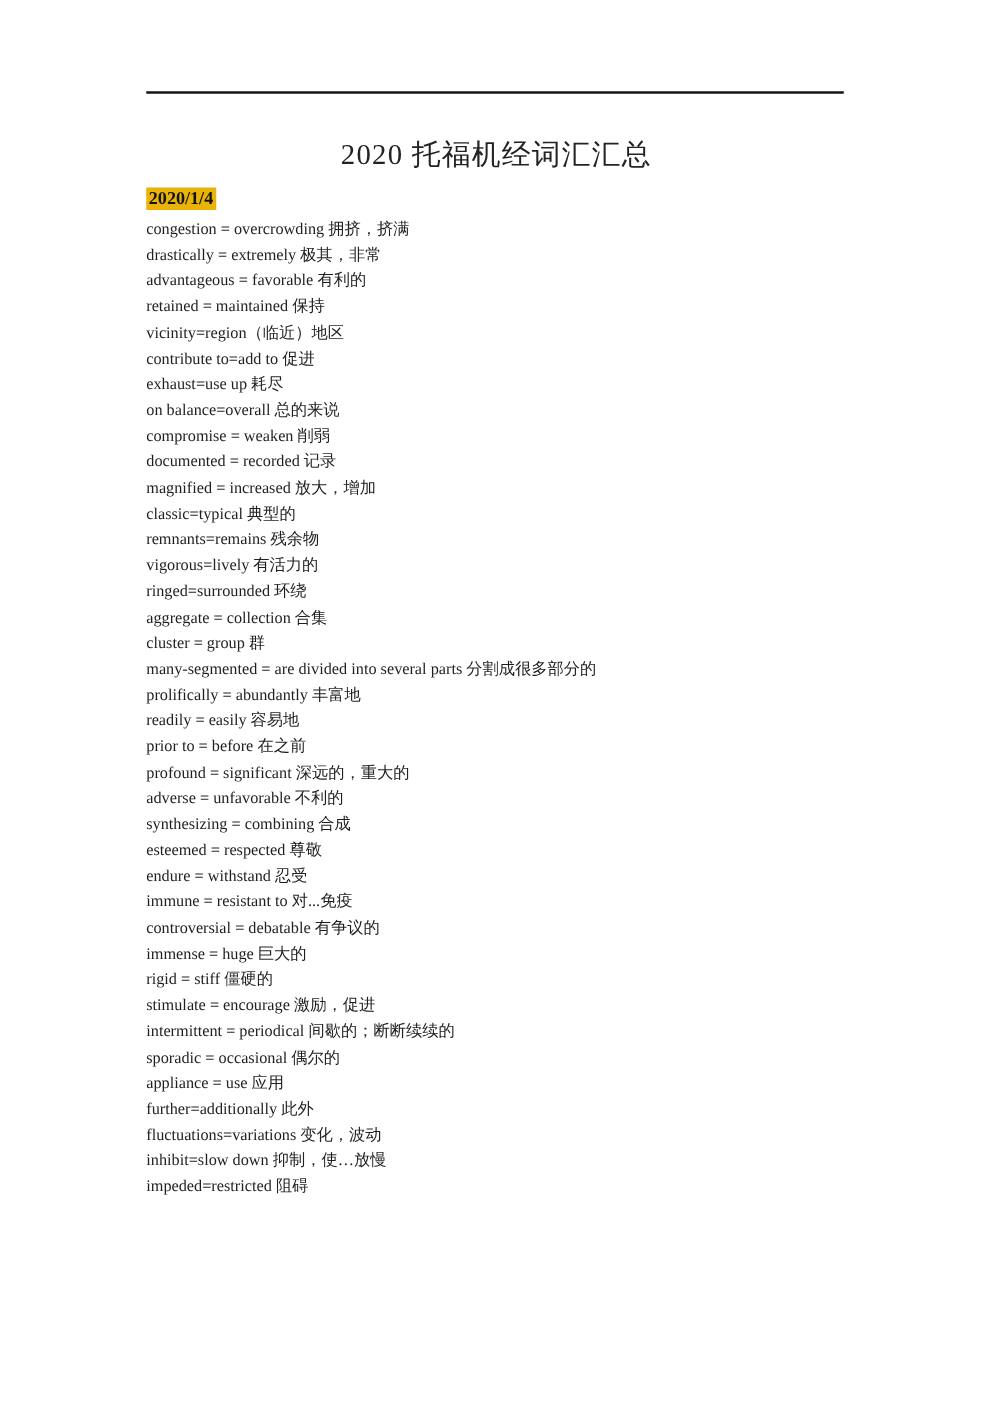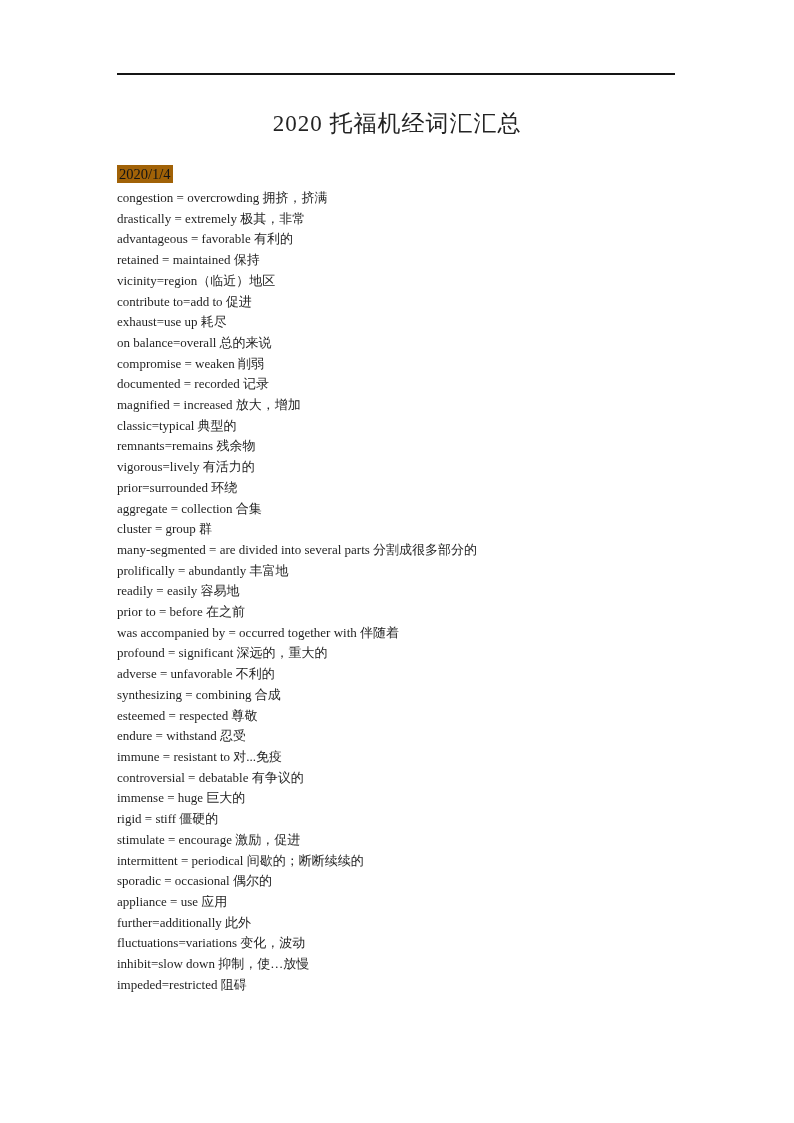"2020/1/4" .date-badge { background: #a16207 -> #eab308; font-weight: 400 -> 700; margin-top: 23px -> 8px }
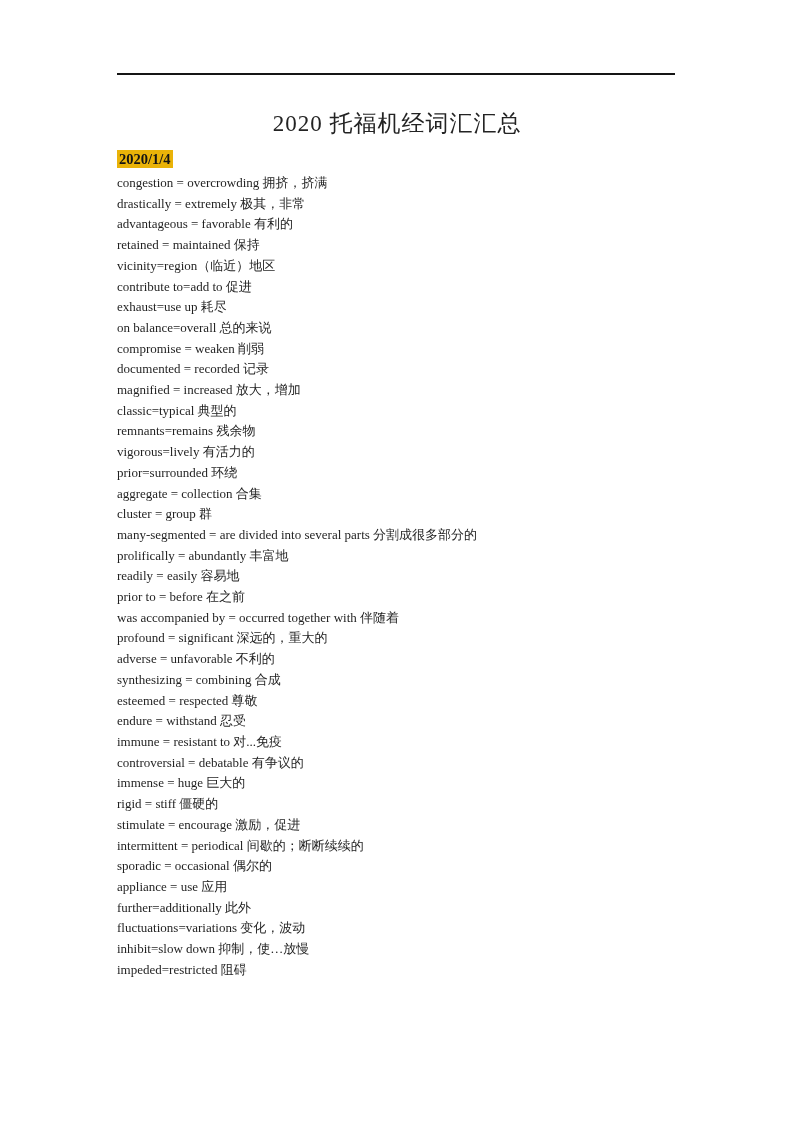"prior=surrounded 环绕" div.entry { text: prior -> ringed }
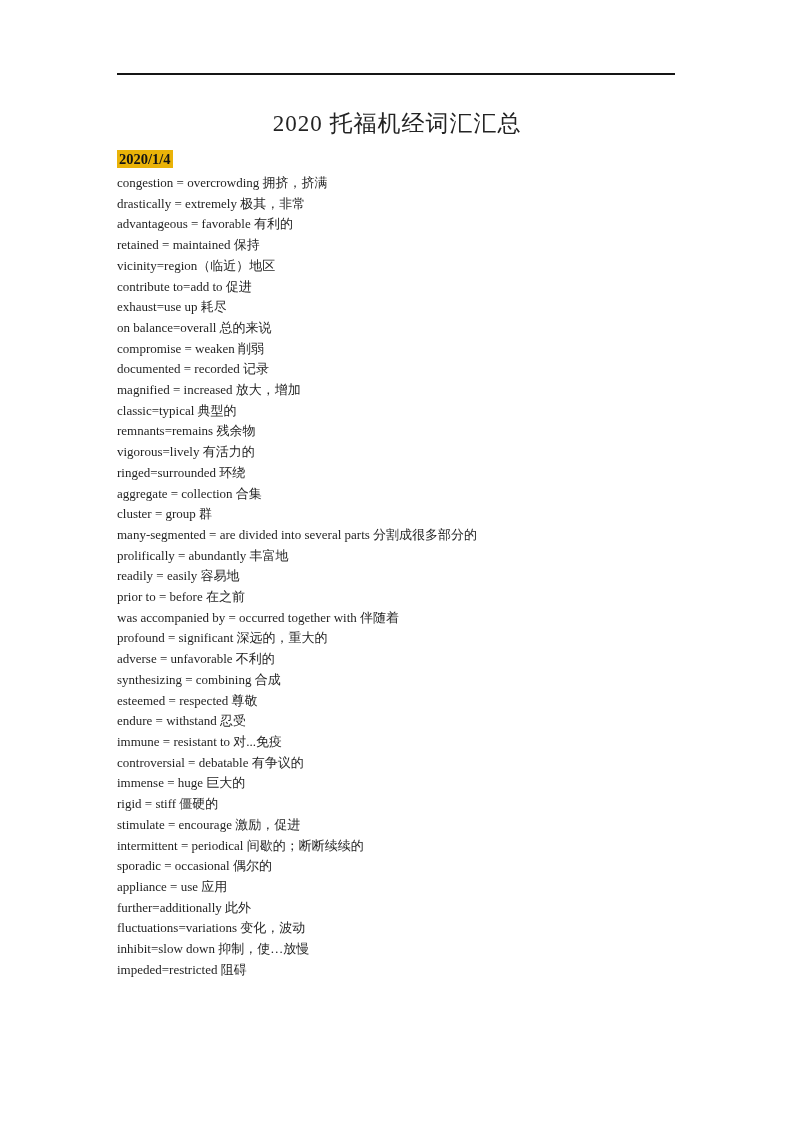"was accompanied by = occurred" div.entry { html: <div>was accompanied by = occurred together with 伴随着</div> -> none }
